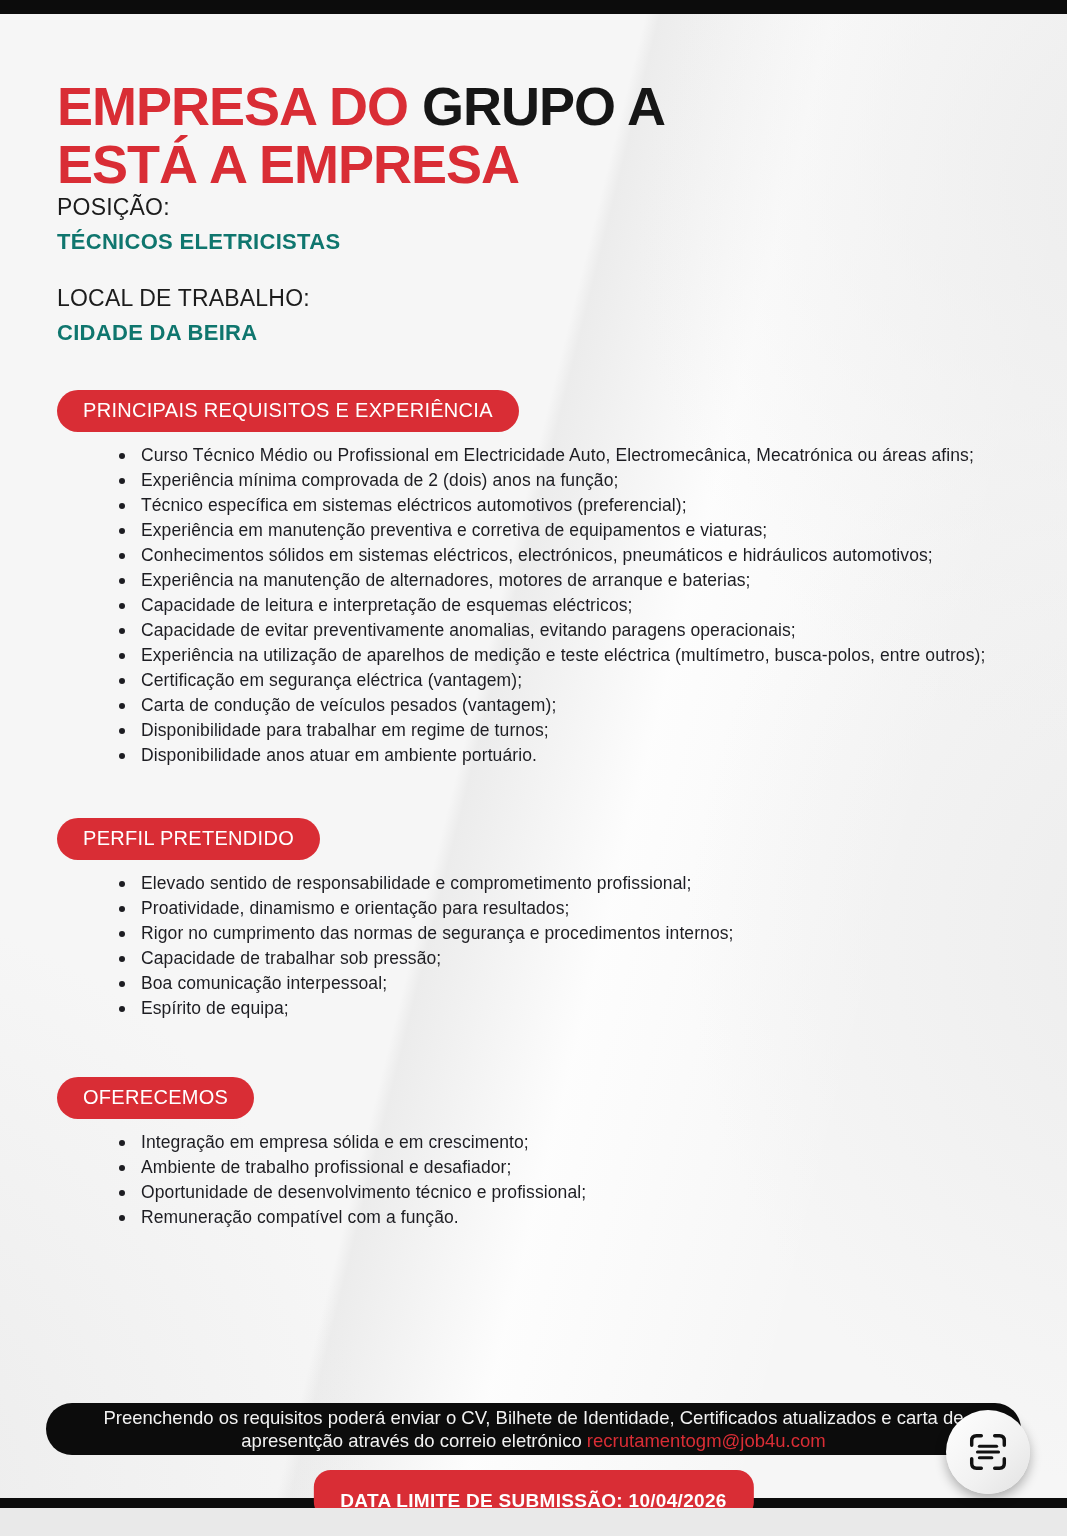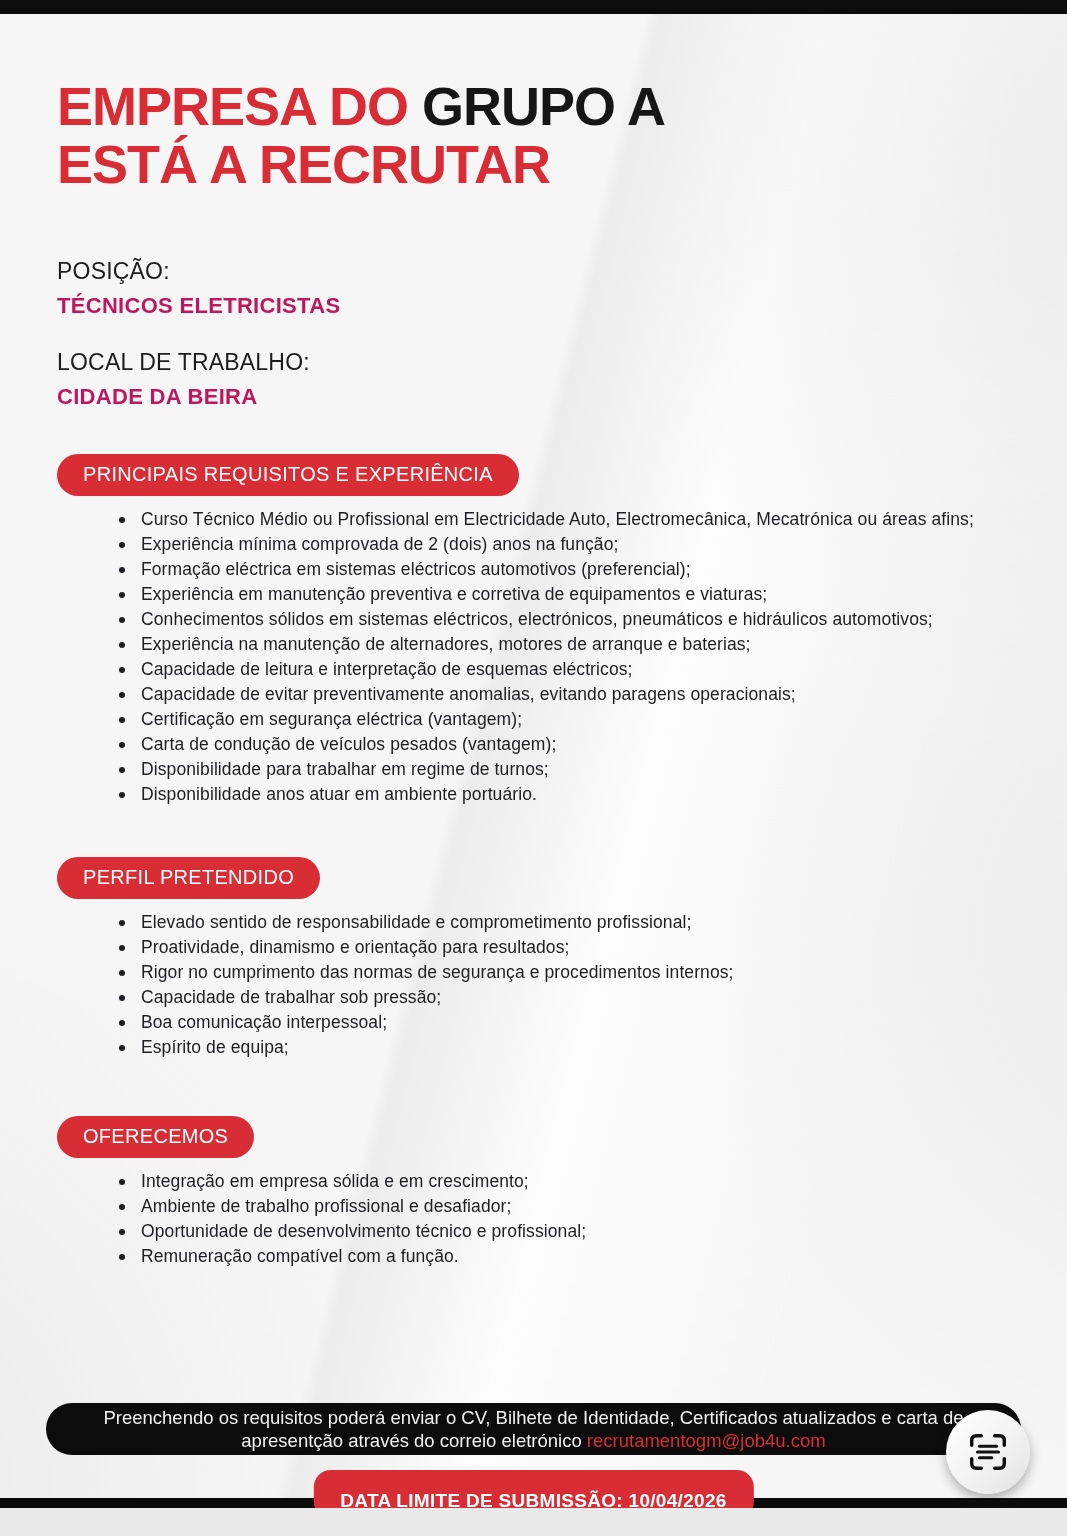"ESTÁ A RECRUTAR" span.red { text: RECRUTAR -> EMPRESA }
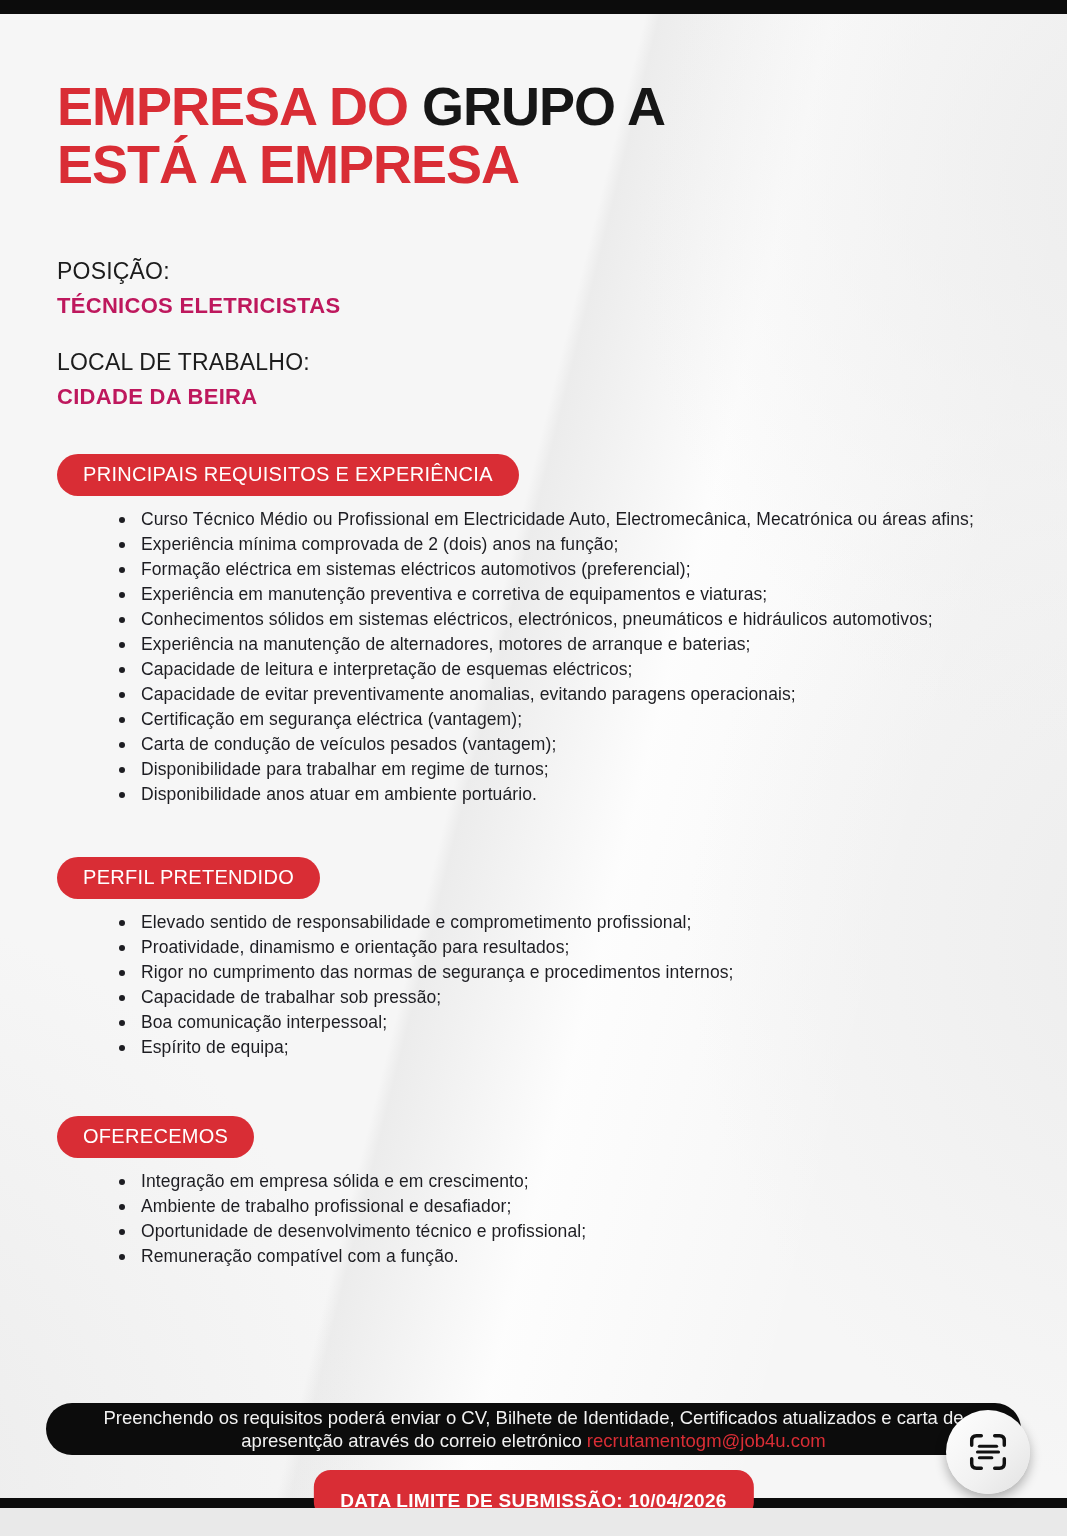"POSIÇÃO:" .details-row { margin-top: 64px -> none }
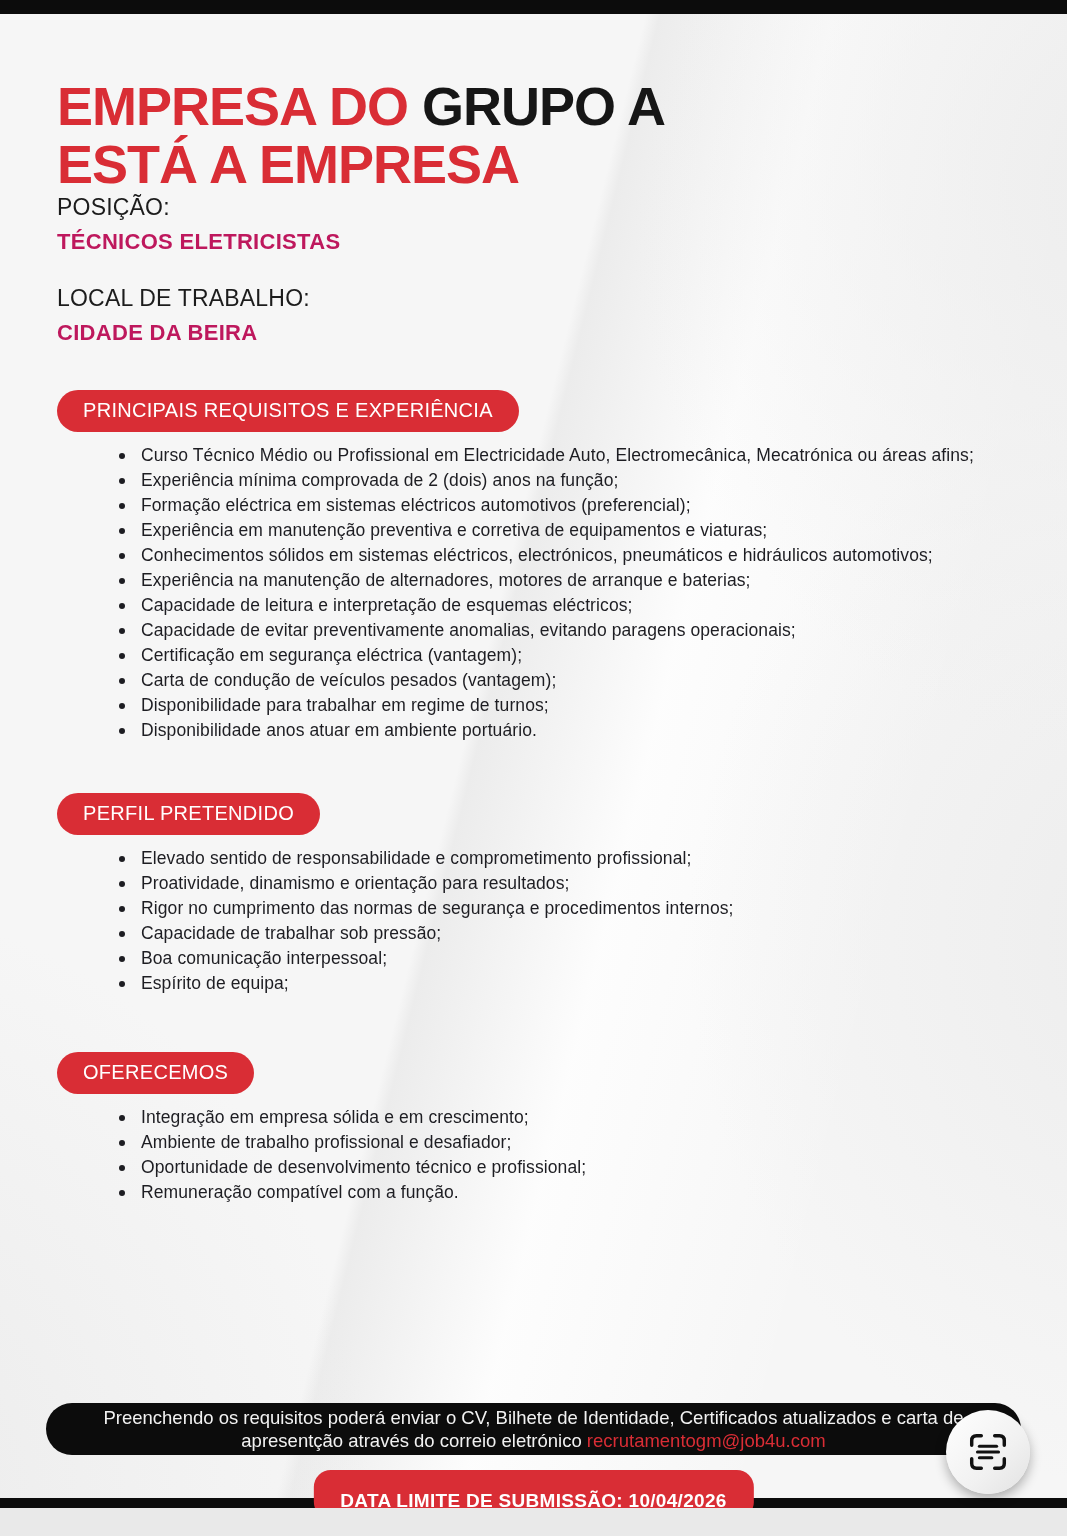"TÉCNICOS ELETRICISTAS" .detail-value { color: #be185d -> #0f766e }
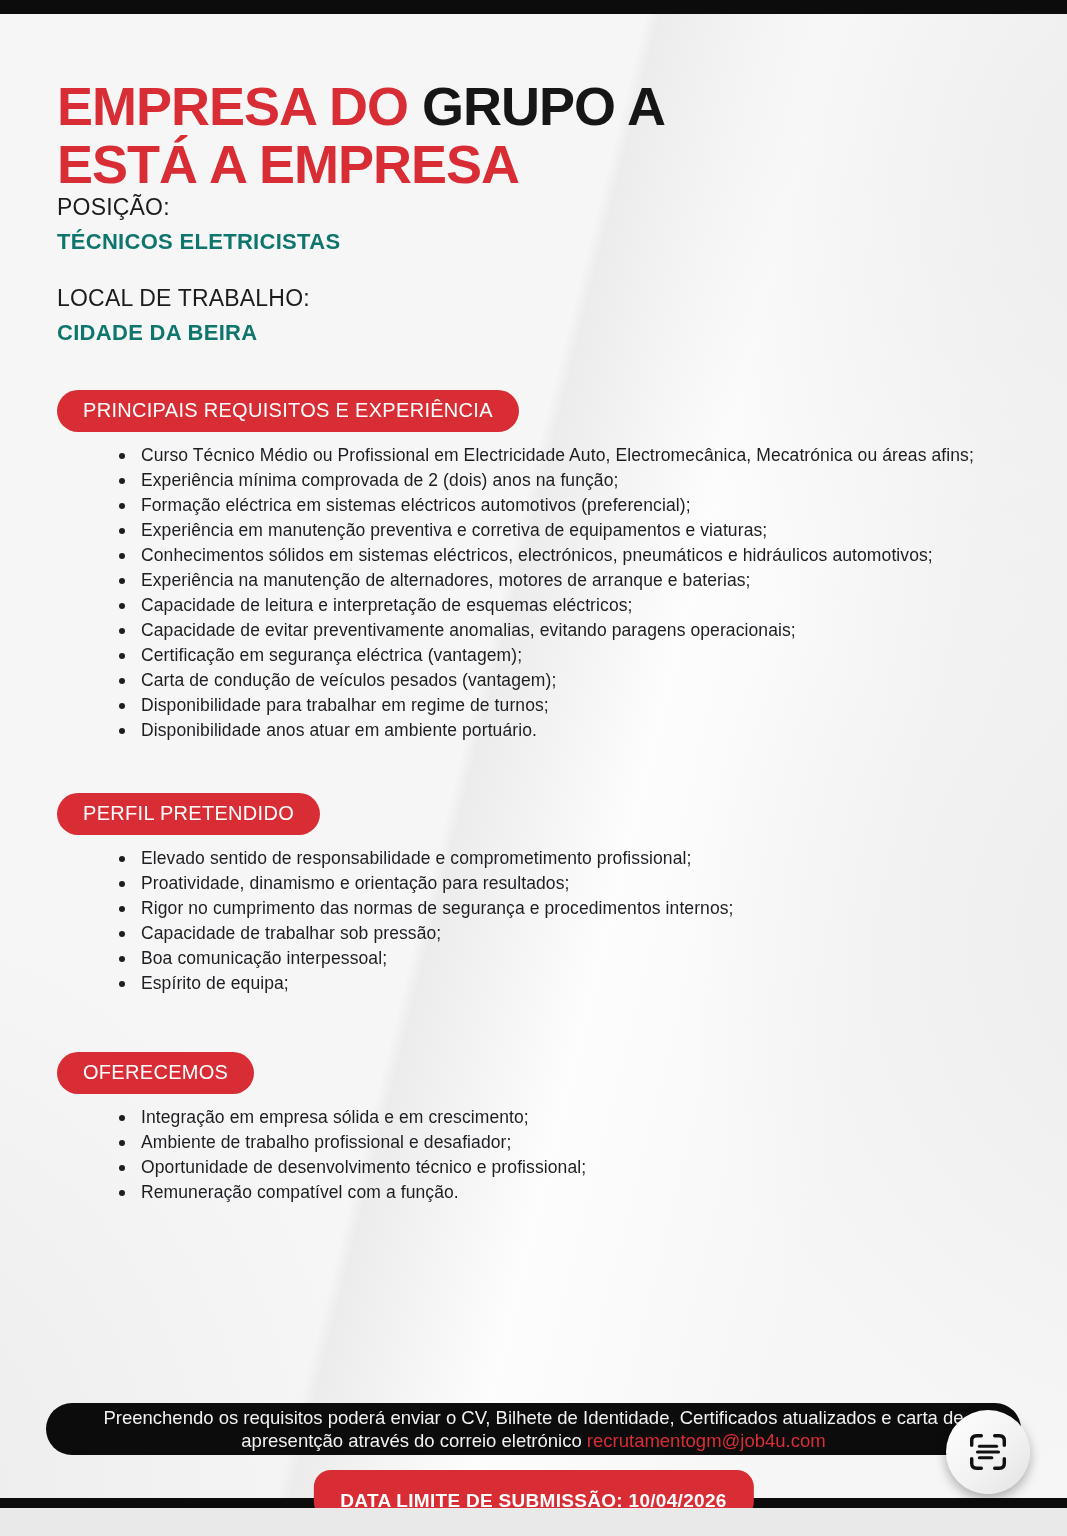"Formação eléctrica em sistemas" li { text: Formação eléctrica -> Técnico específica }
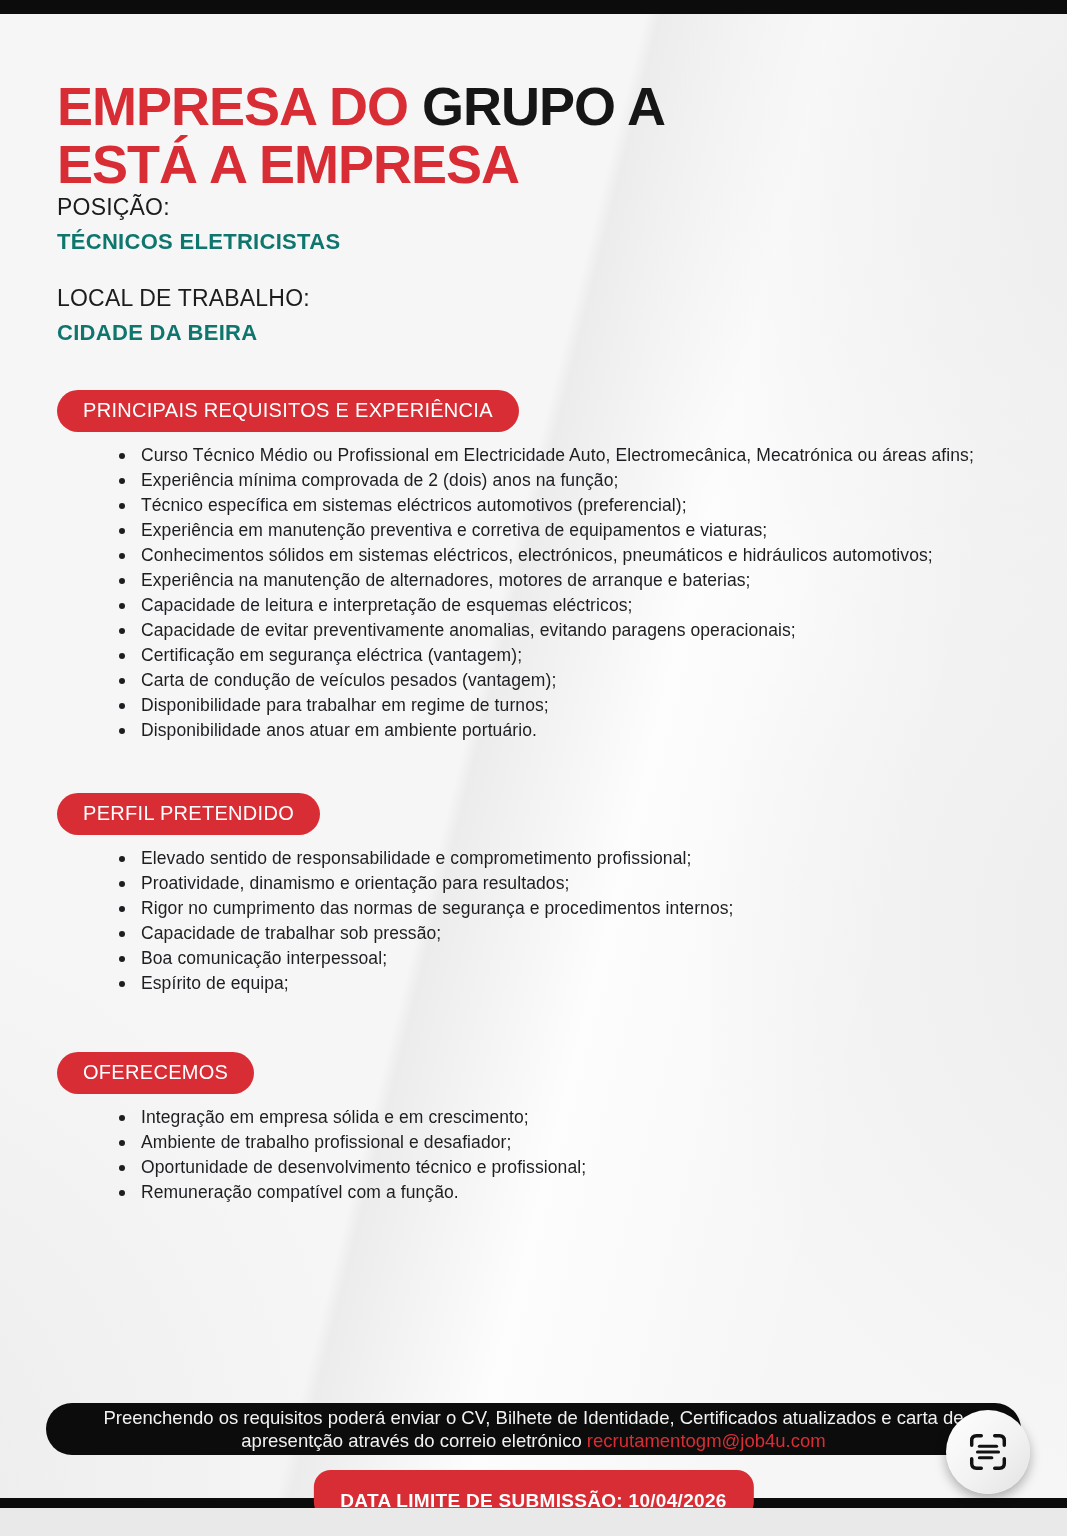"Experiência na utilização de aparelhos" li { html: none -> <li>Experiência na utilização de aparelhos de medição e teste eléctrica (multímetro, busca-polos, entre outros);</li> }
